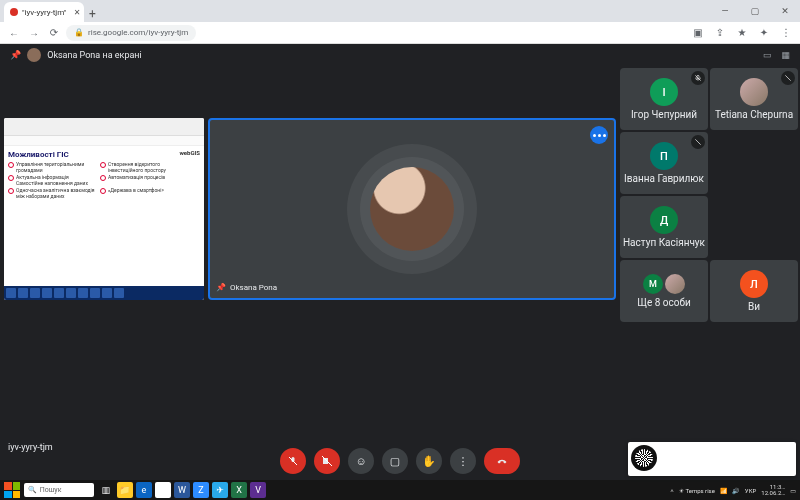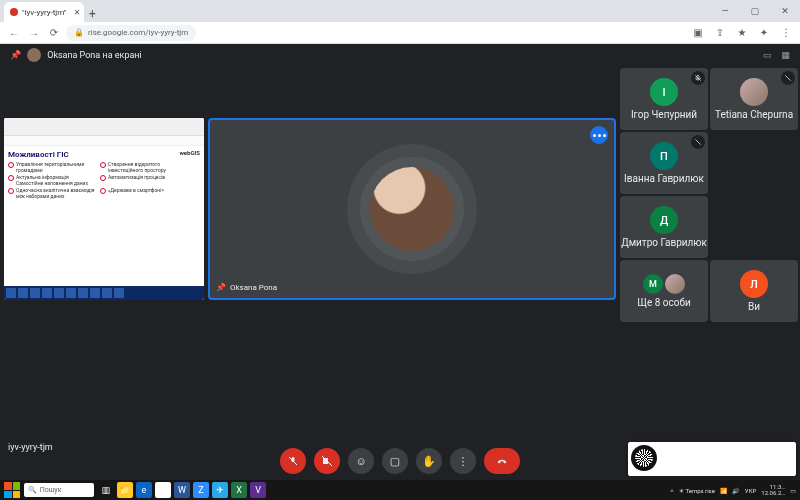"Дмитро Гаврилюк" div.name { text: Дмитро Гаврилюк -> Наступ Касіянчук }
